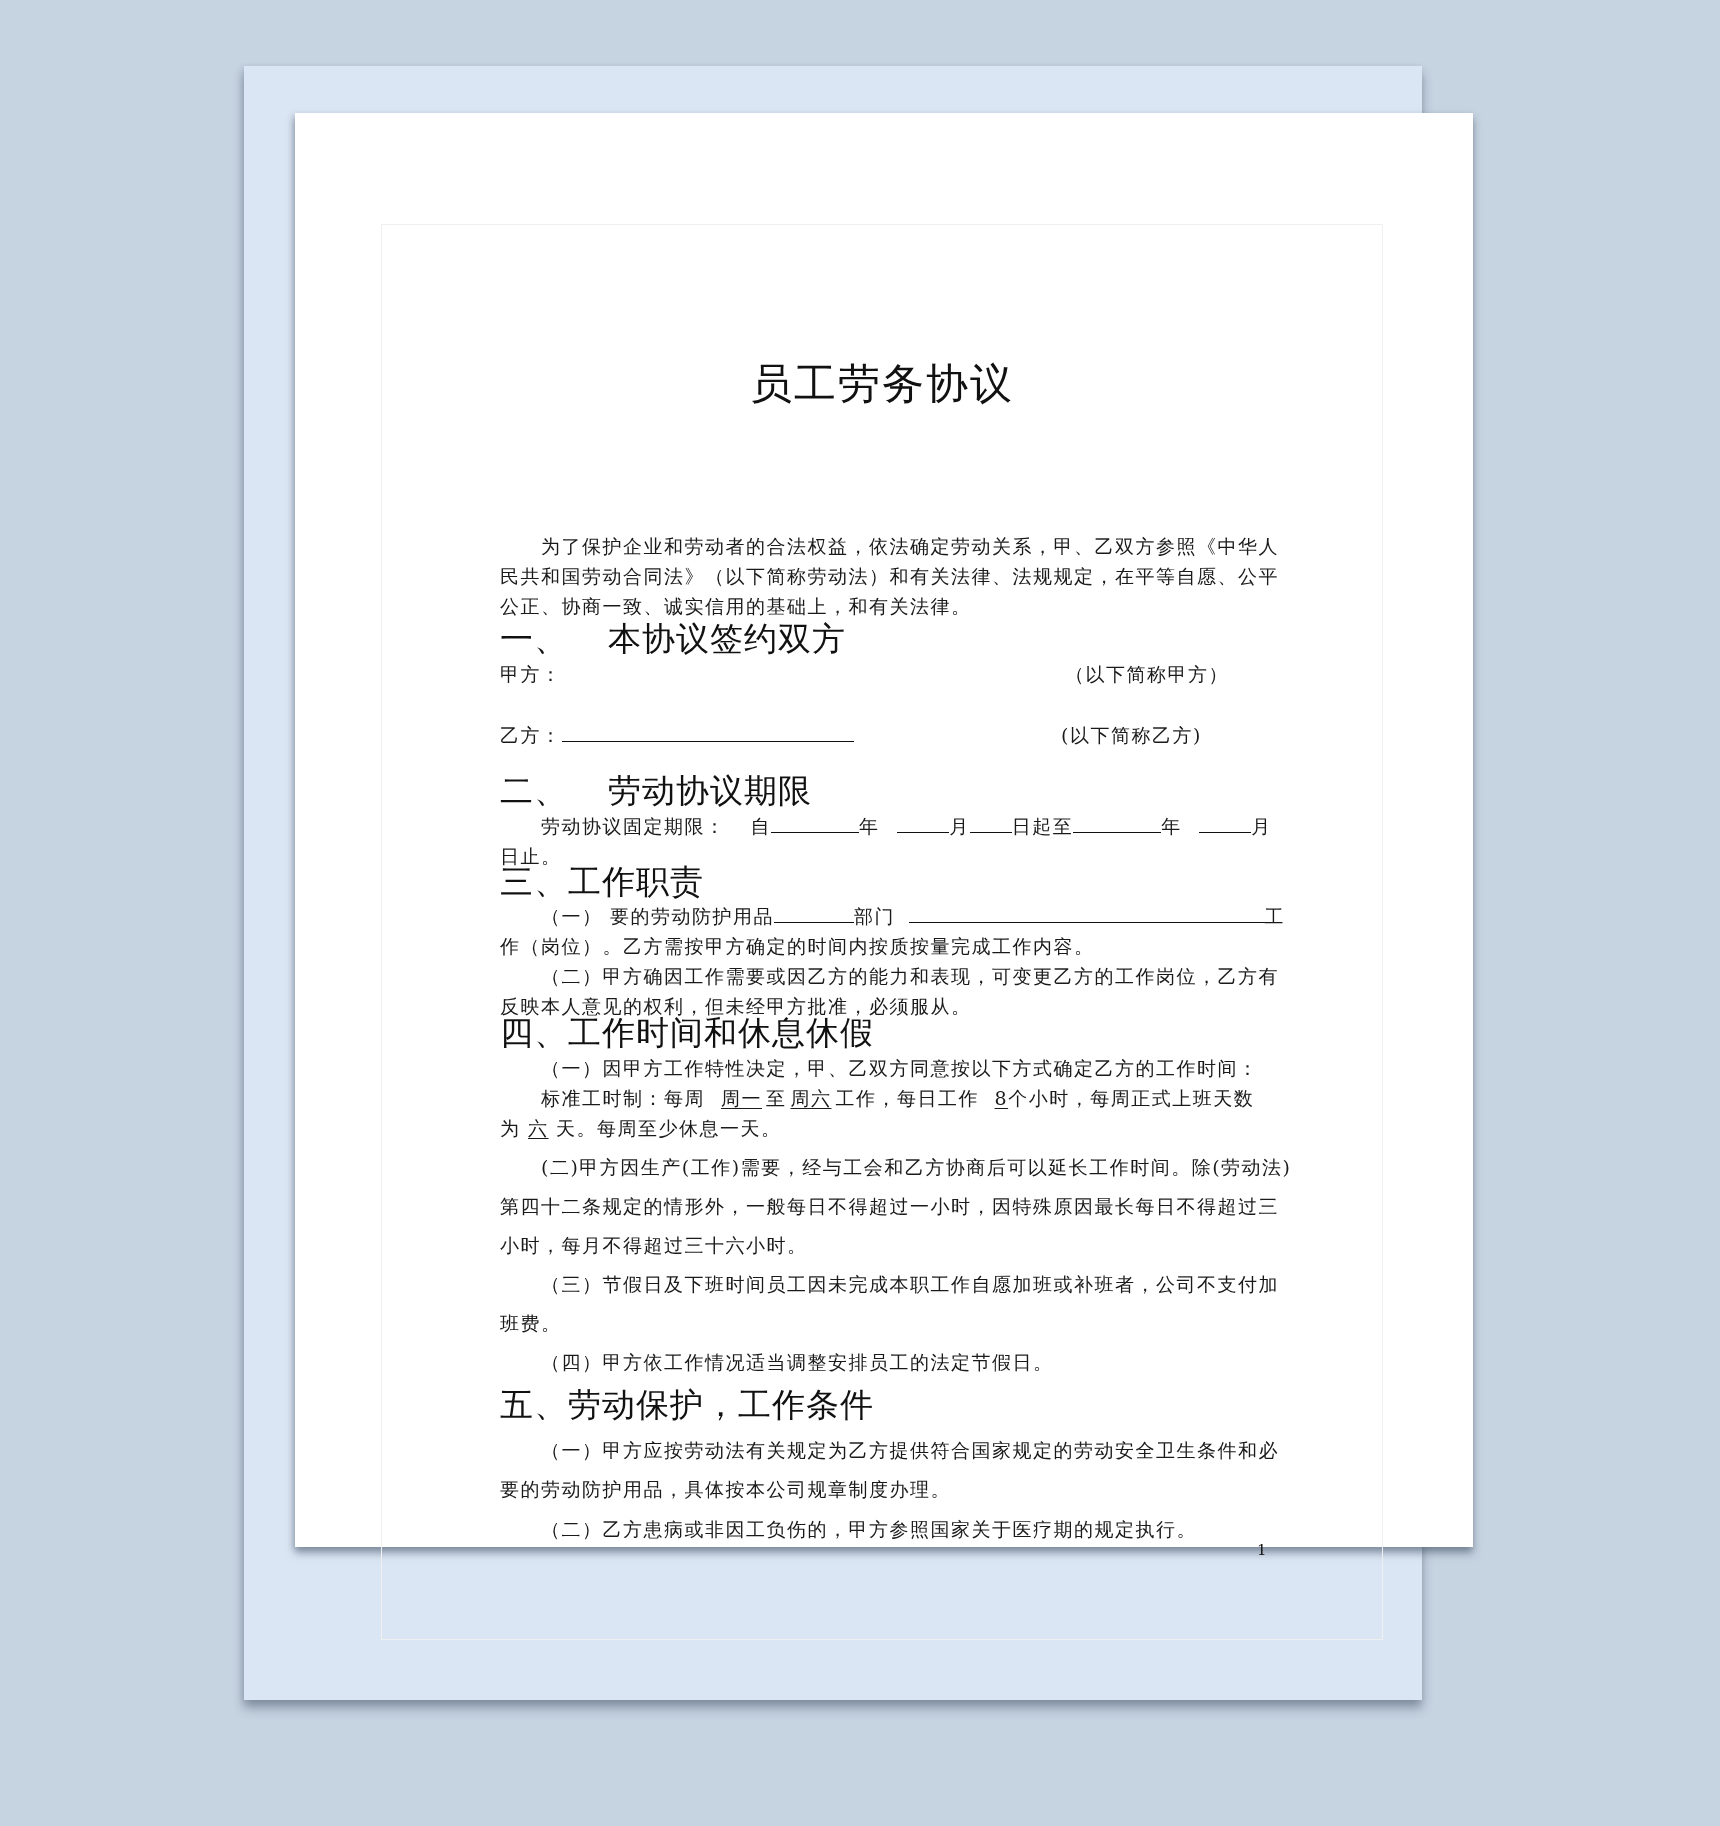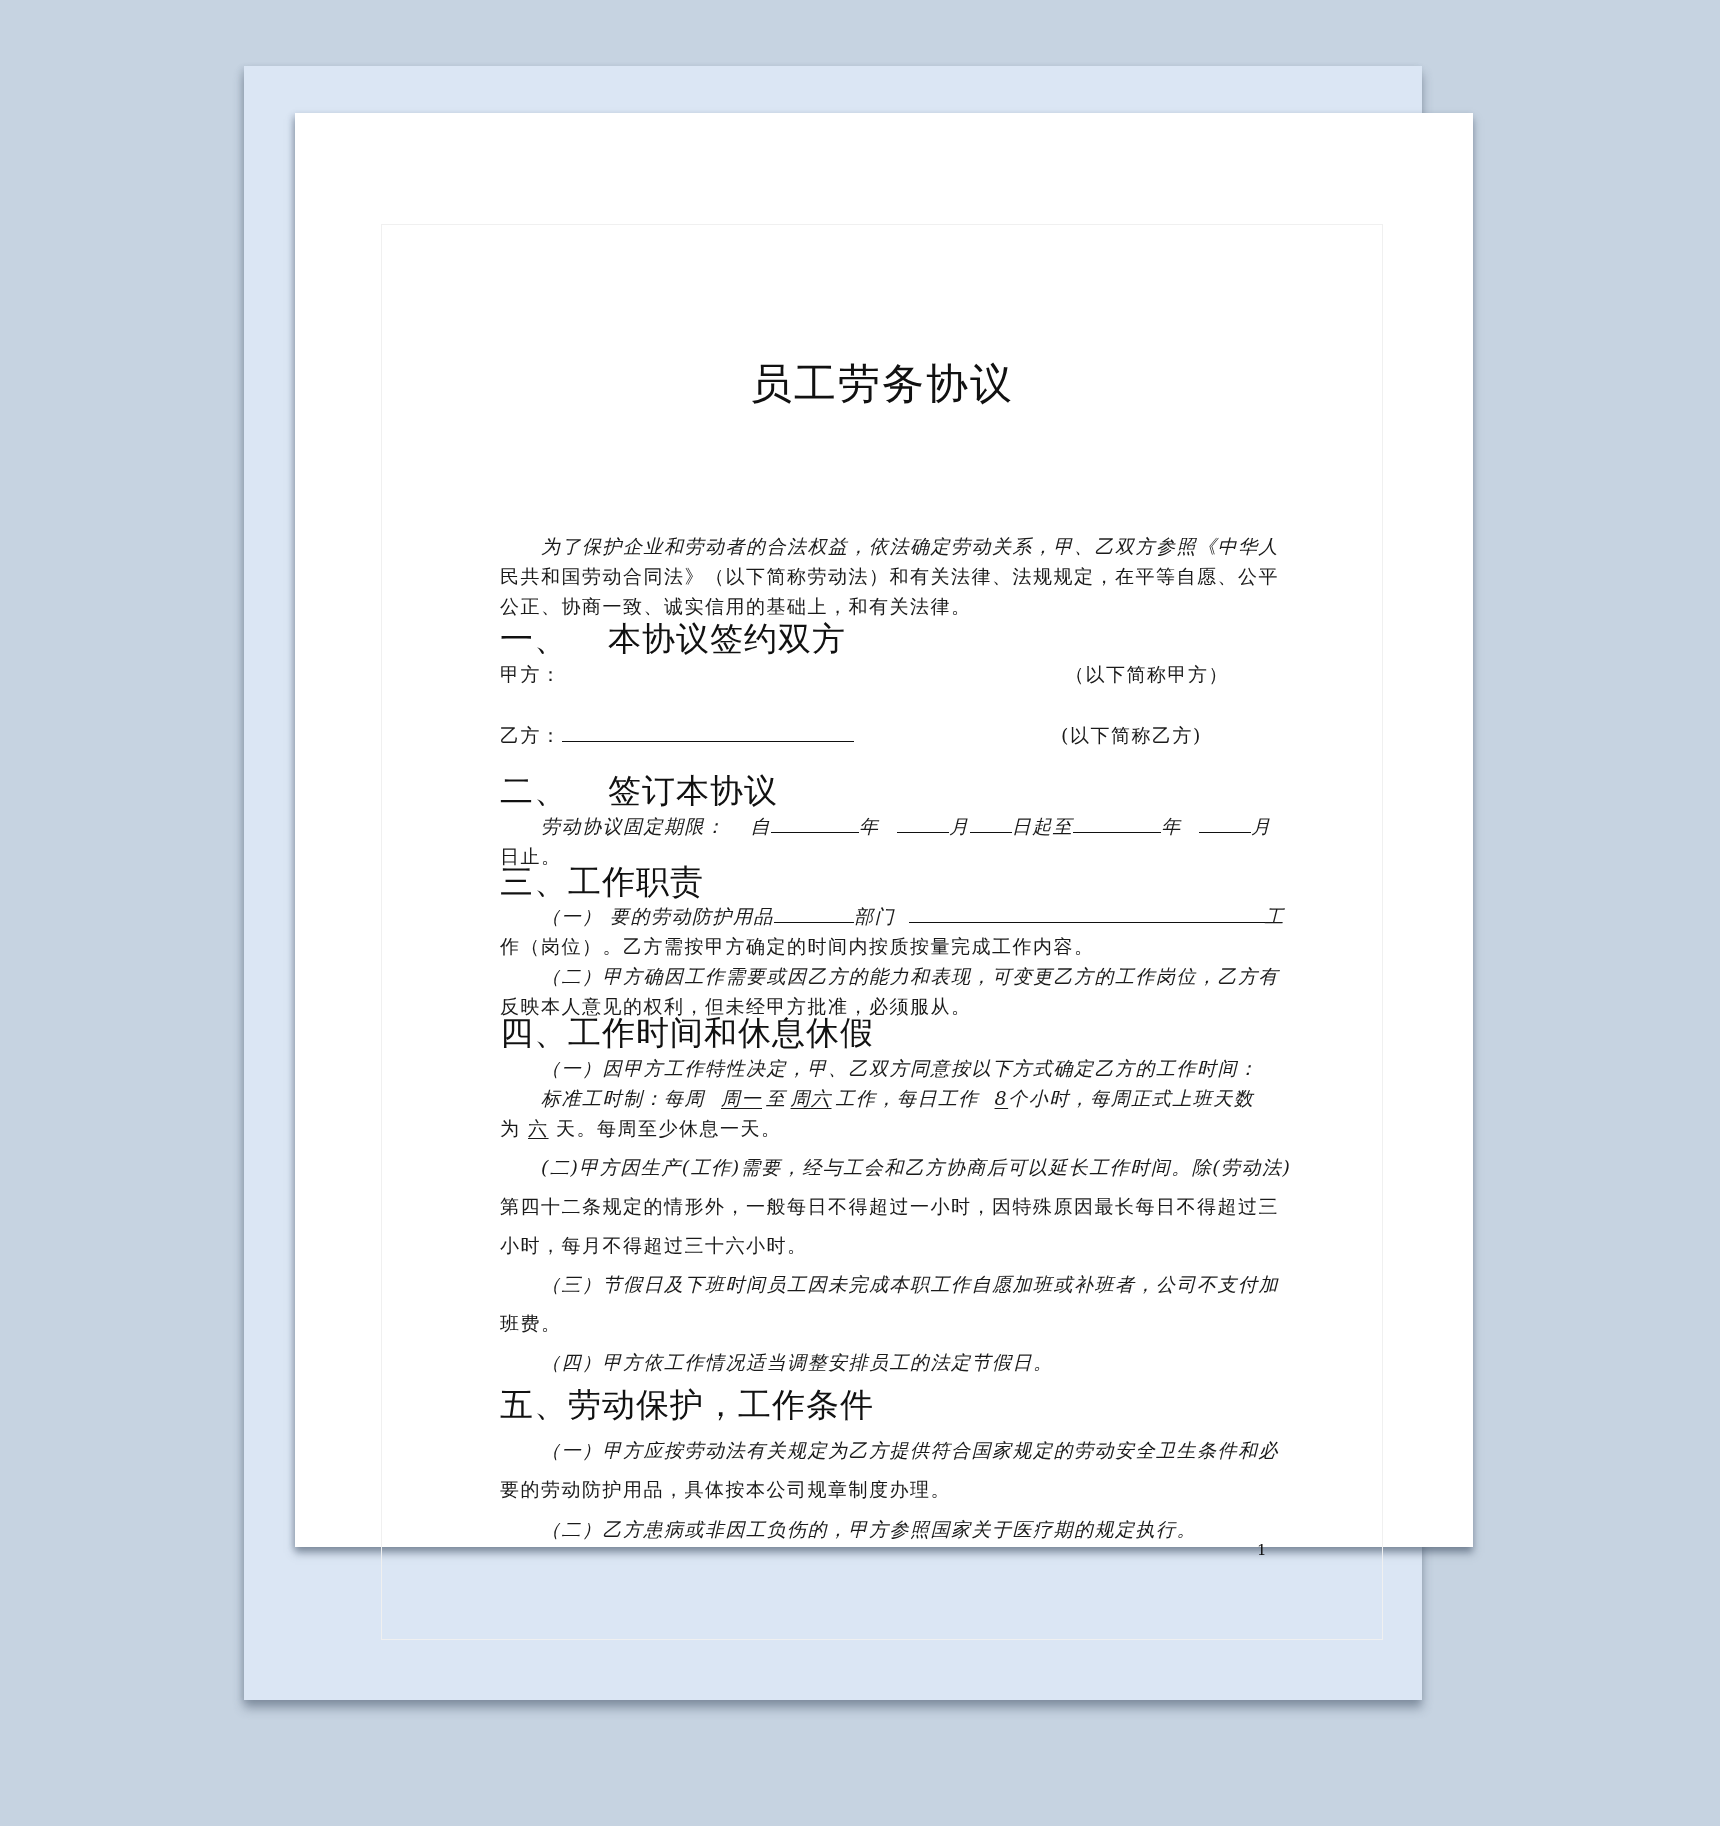"为了保护企业和劳动者的合法权益，依法确定劳动关系，甲、乙双方参照《中华人" .indent { font-style: italic -> none }
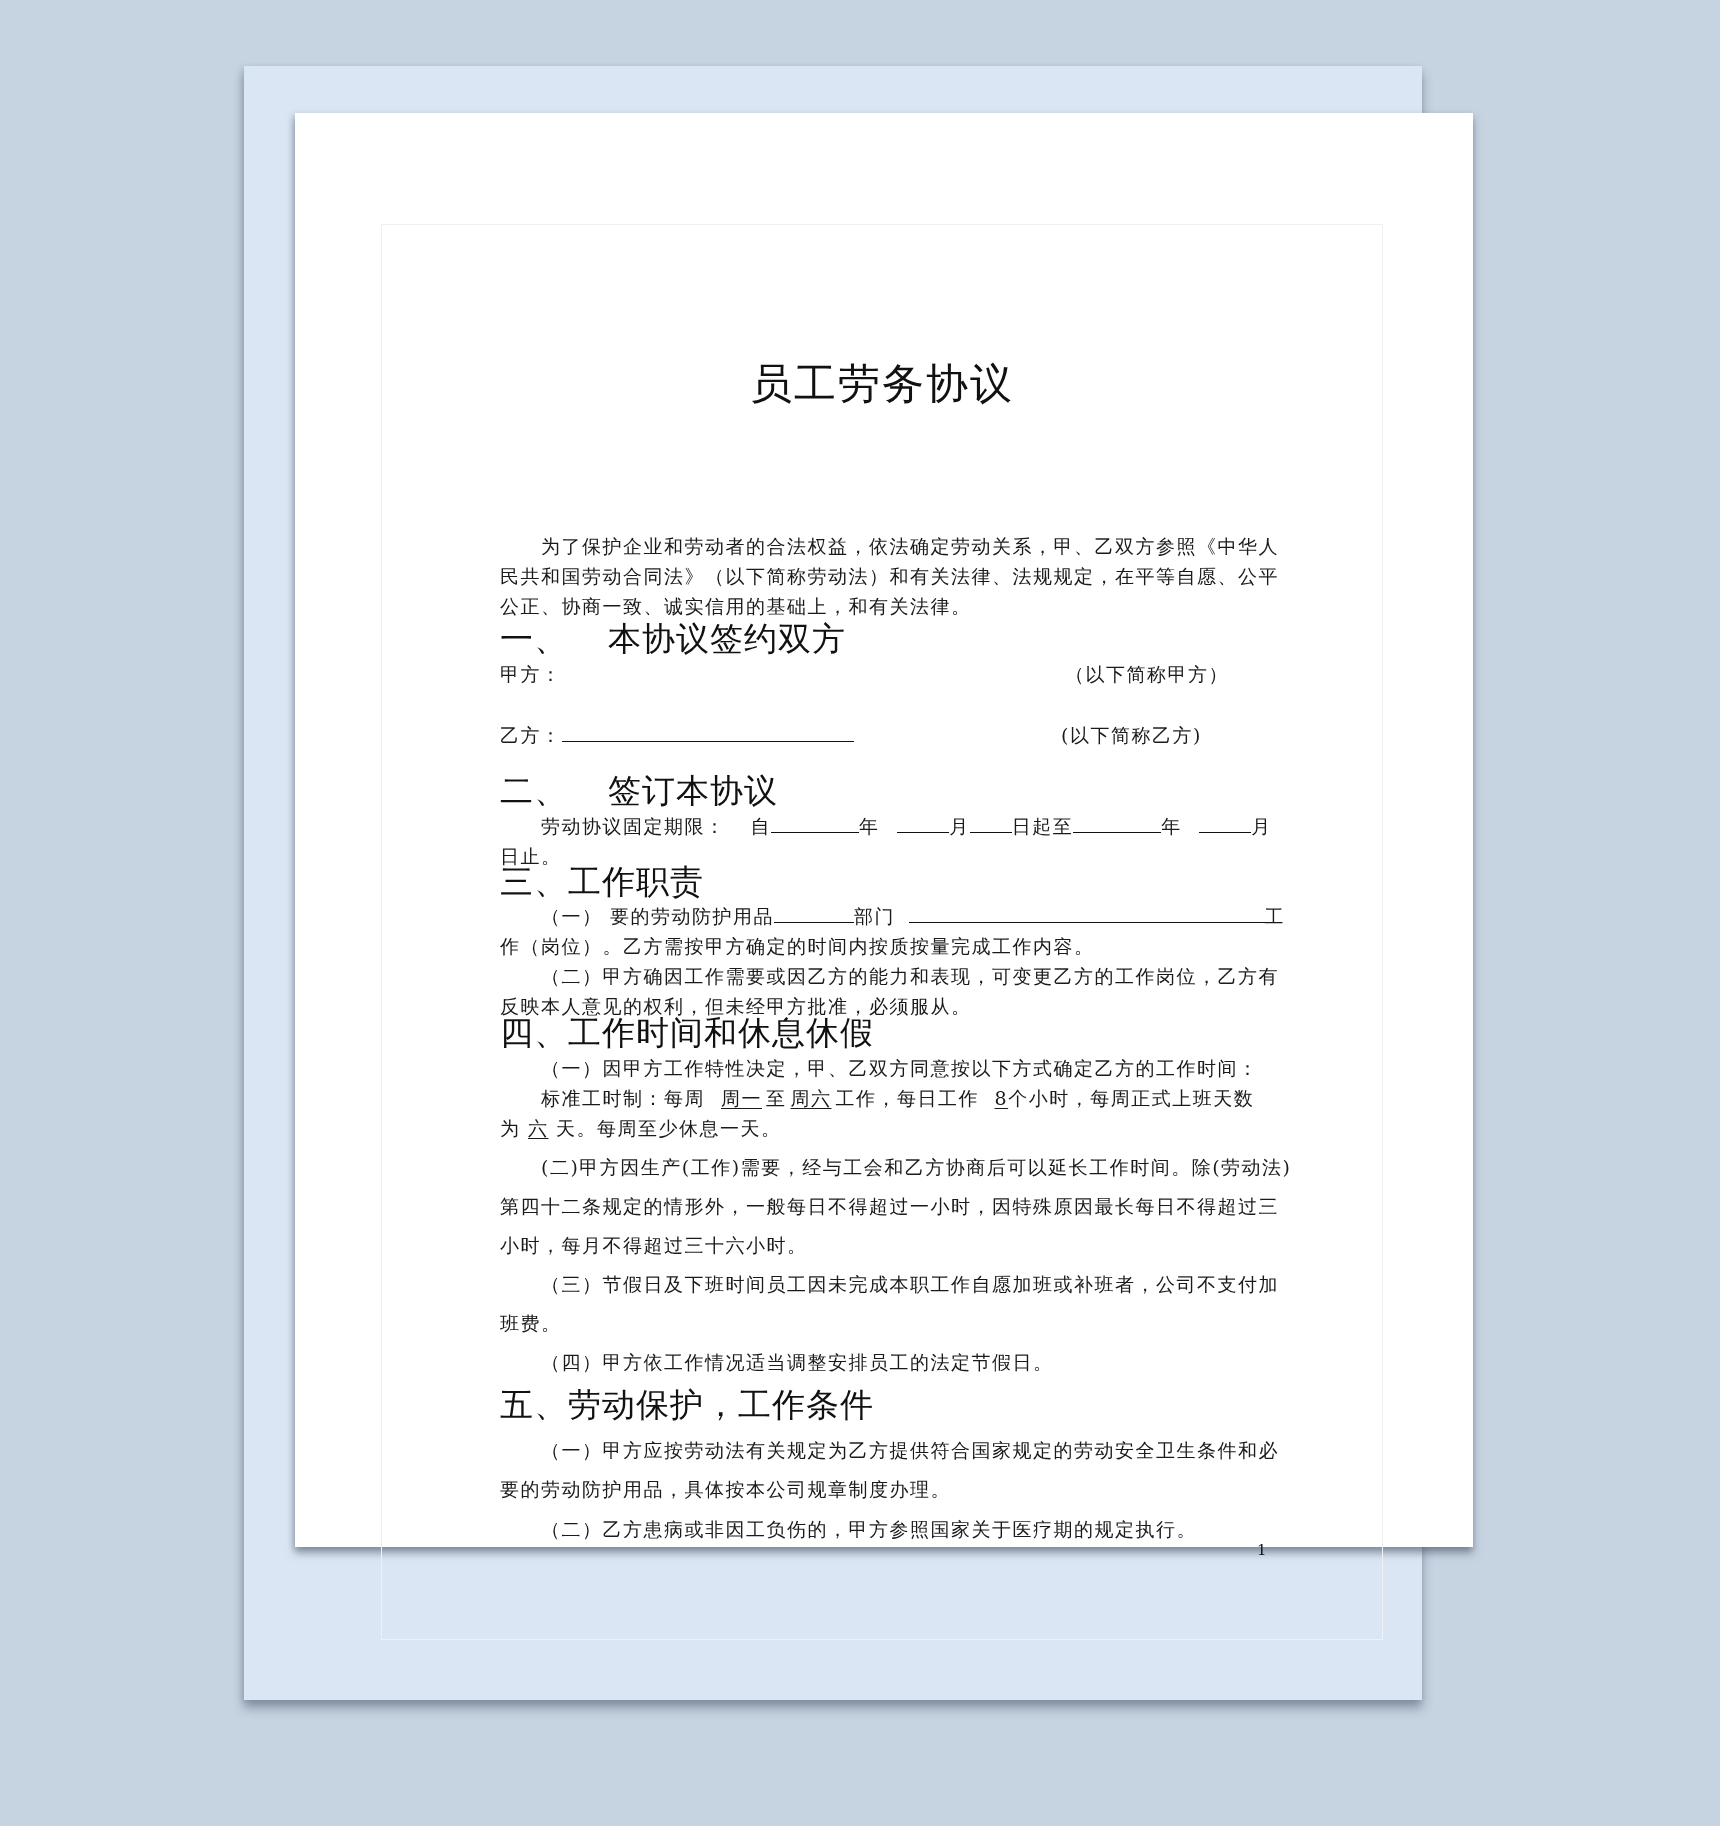"签订本协议" span { text: 签订本协议 -> 劳动协议期限 }
